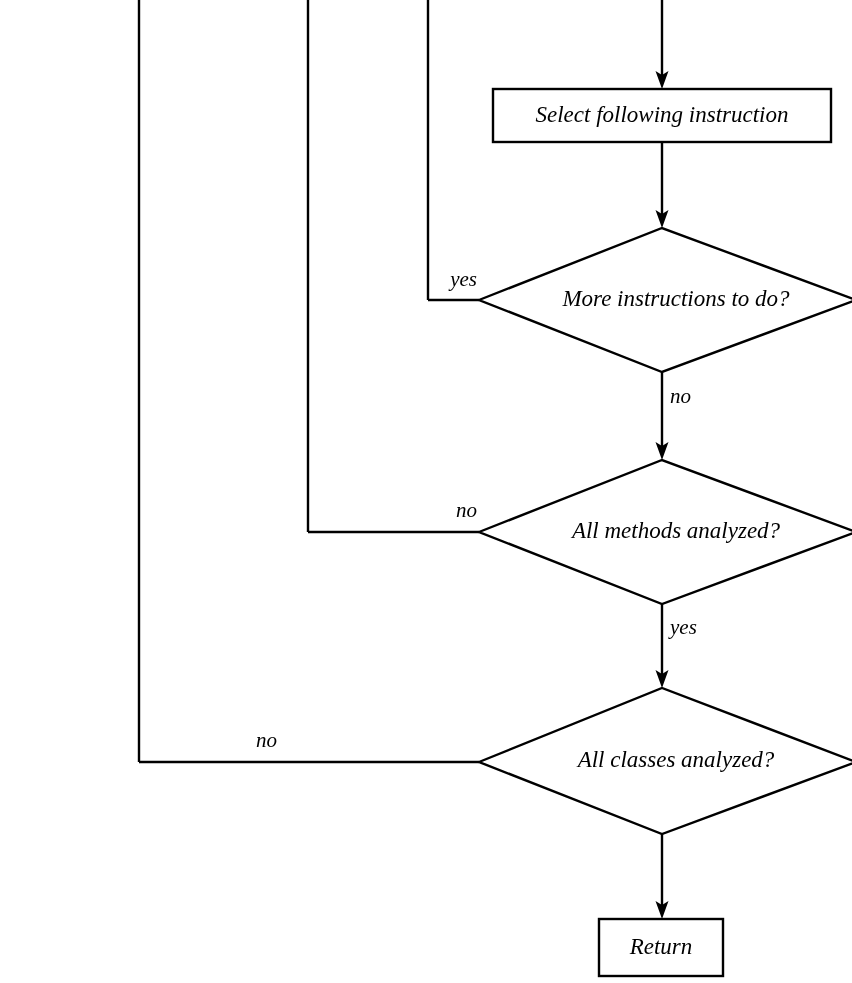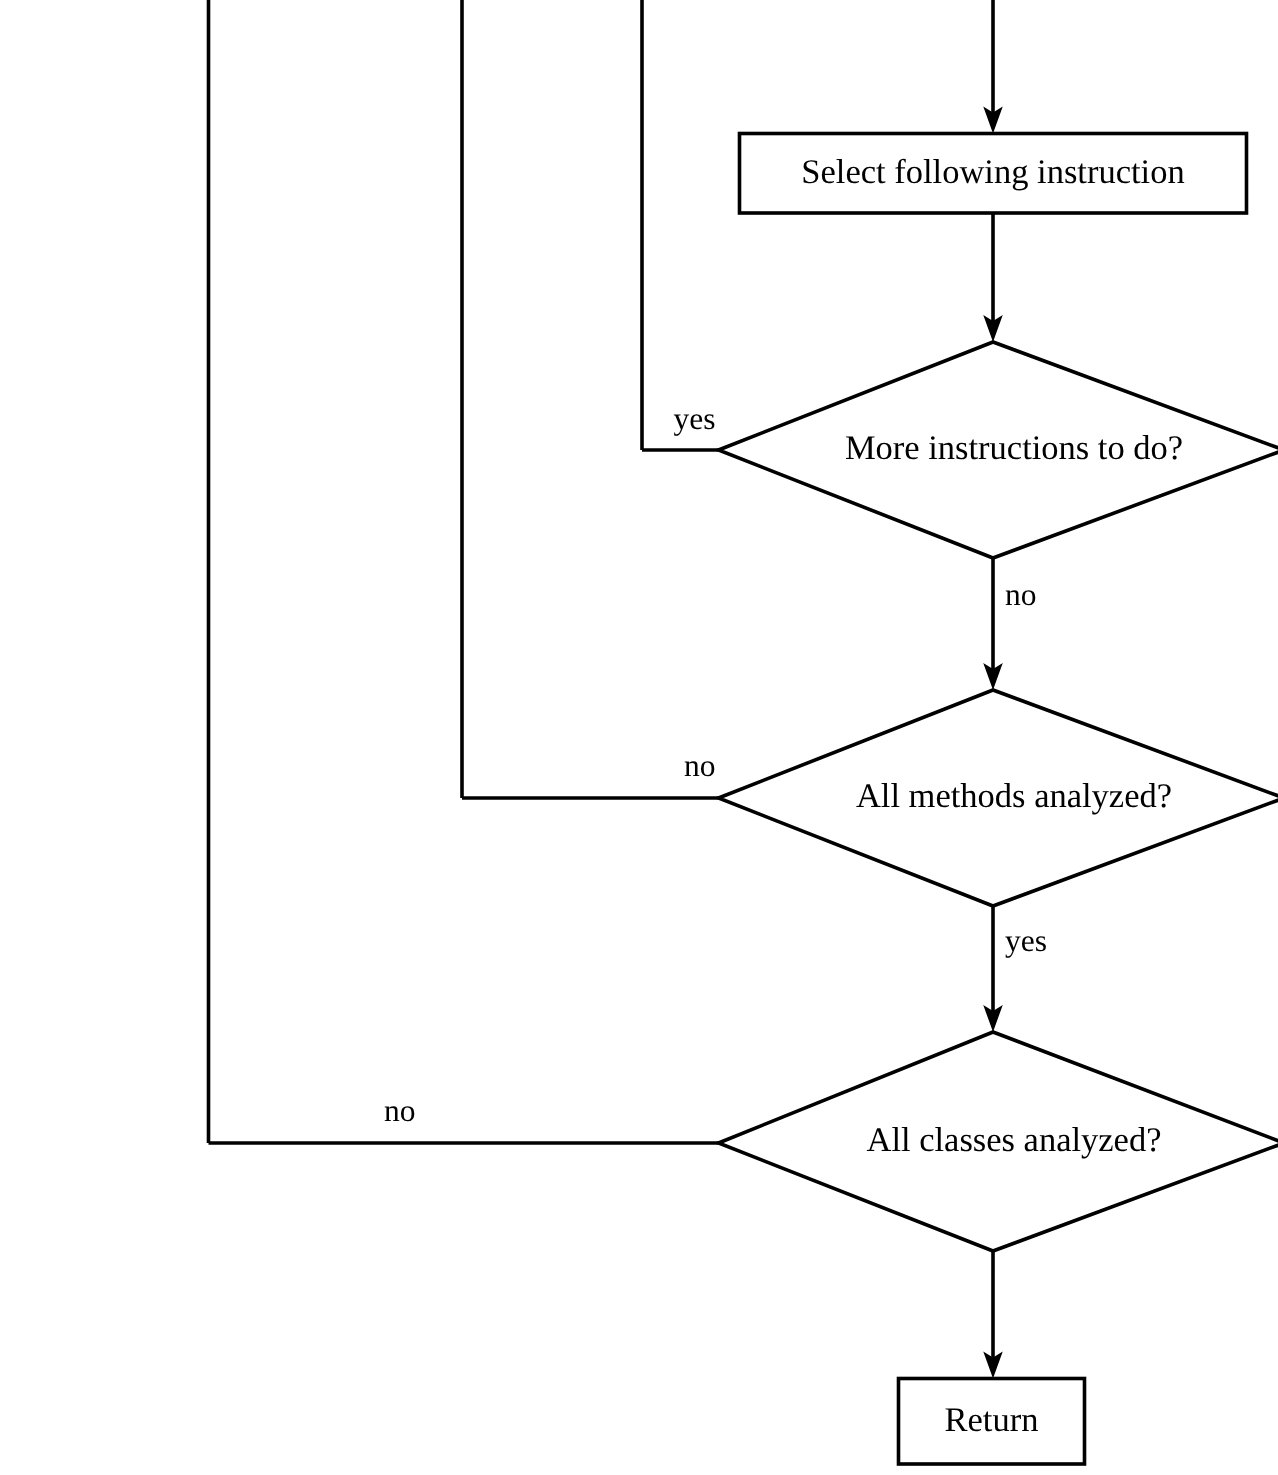"Select following instruction" #flowchart-root { font-style: none -> italic }
